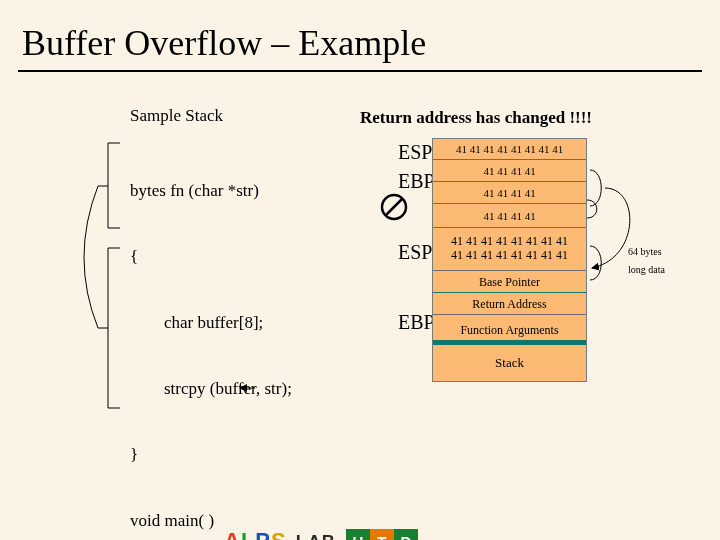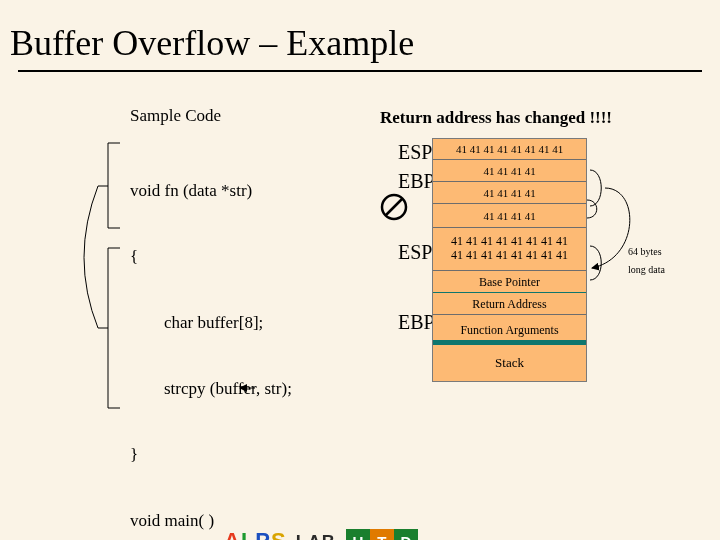"Buffer Overflow – Example" .title { padding: 22px 0 6px 10px -> 22px 0 6px 22px }
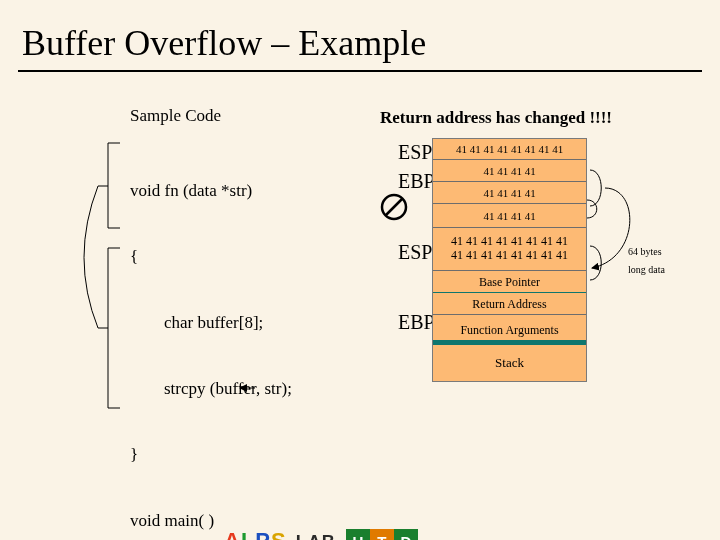"Sample Code" div.code-label { text: Code -> Stack }
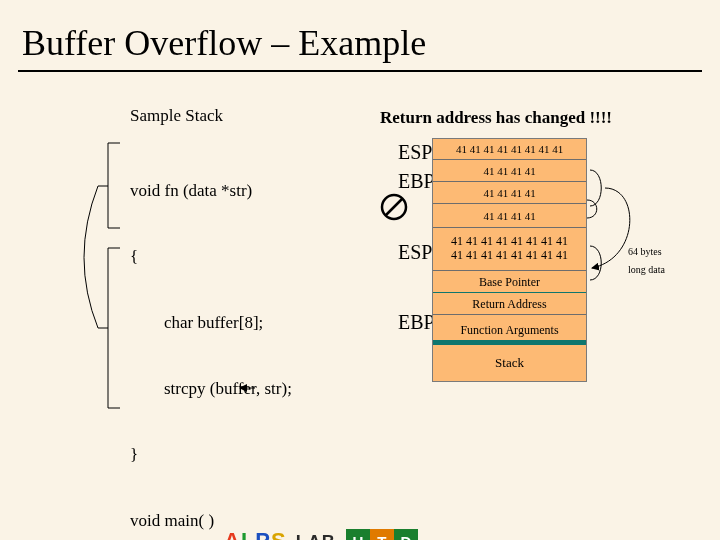"Return address has changed !!!!" .ret-label { left: 380px -> 360px }
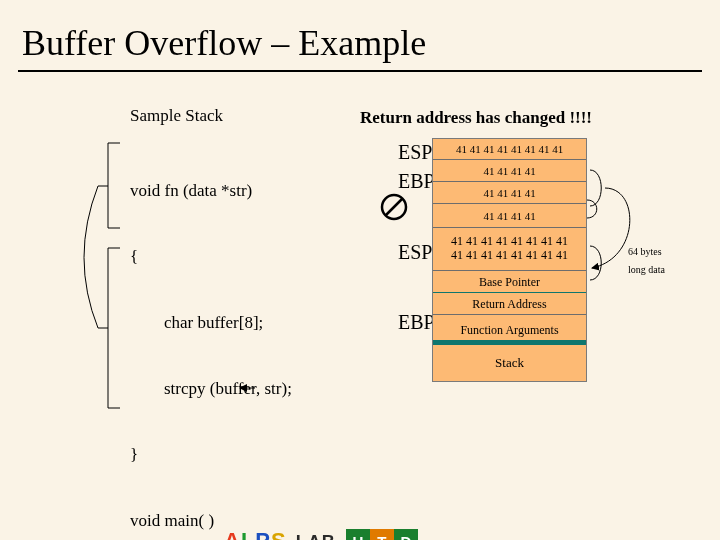"void fn (data *str)" span.code-line { text: void fn (data -> bytes fn (char }
